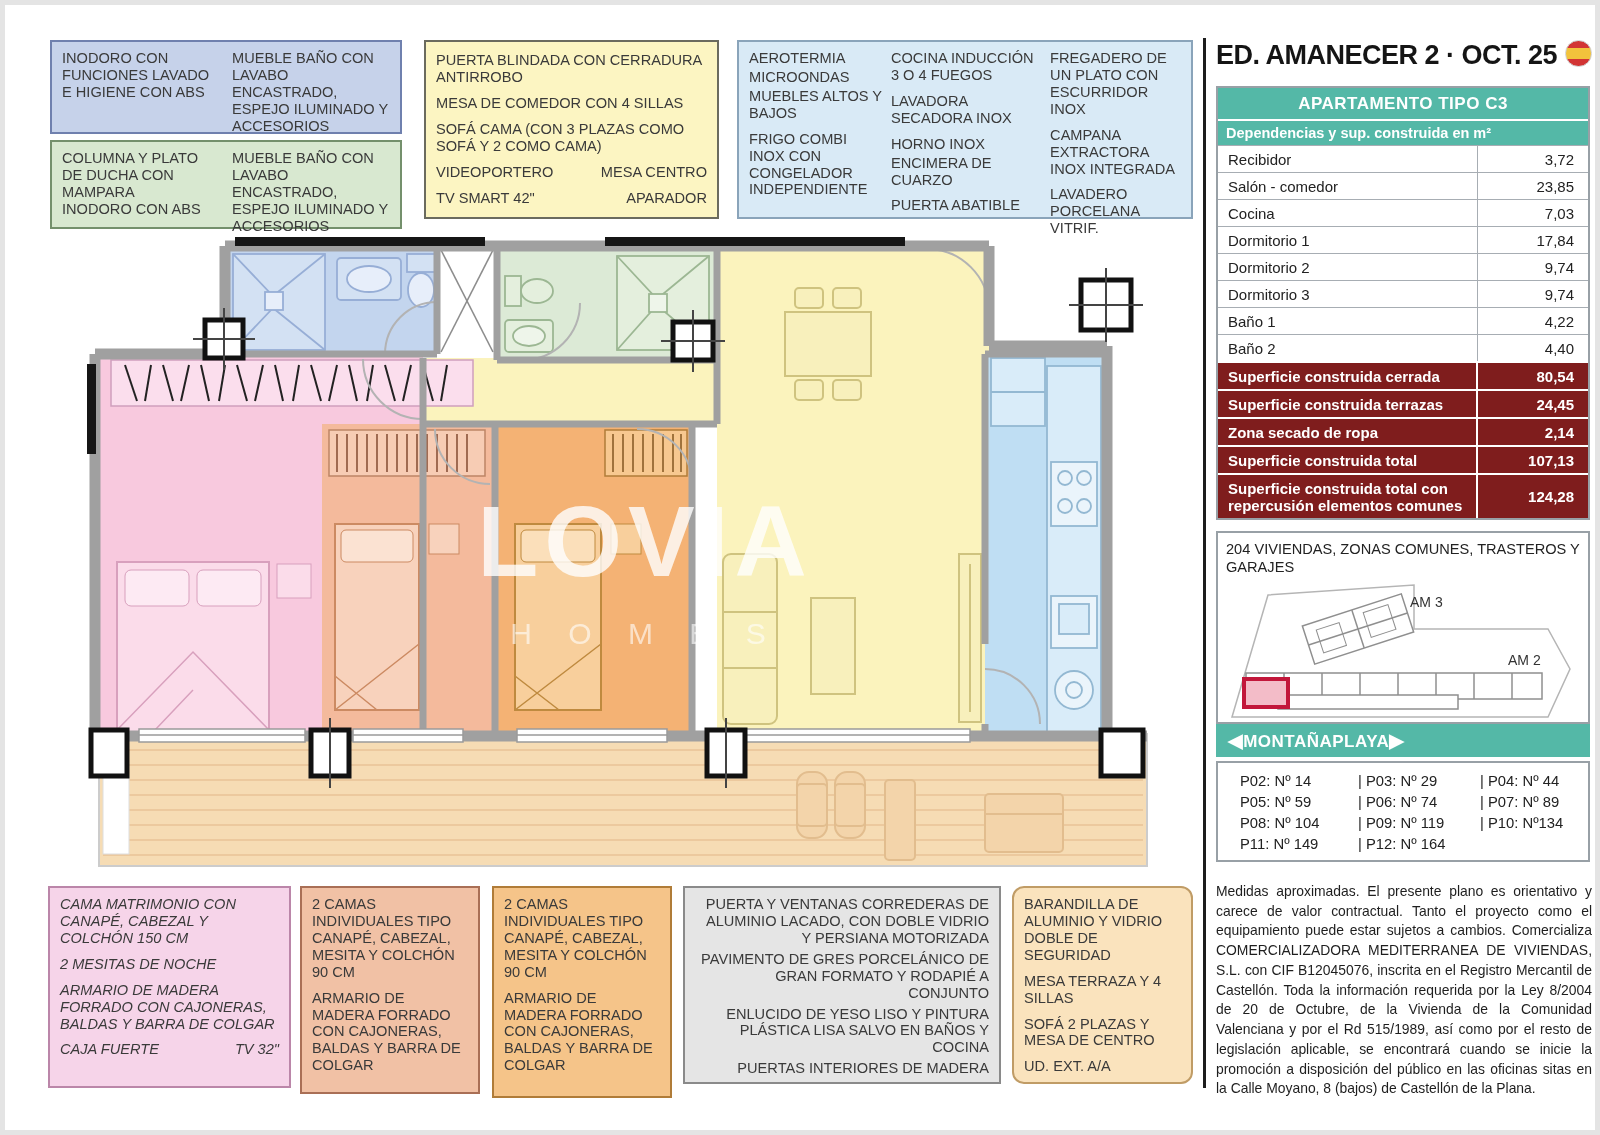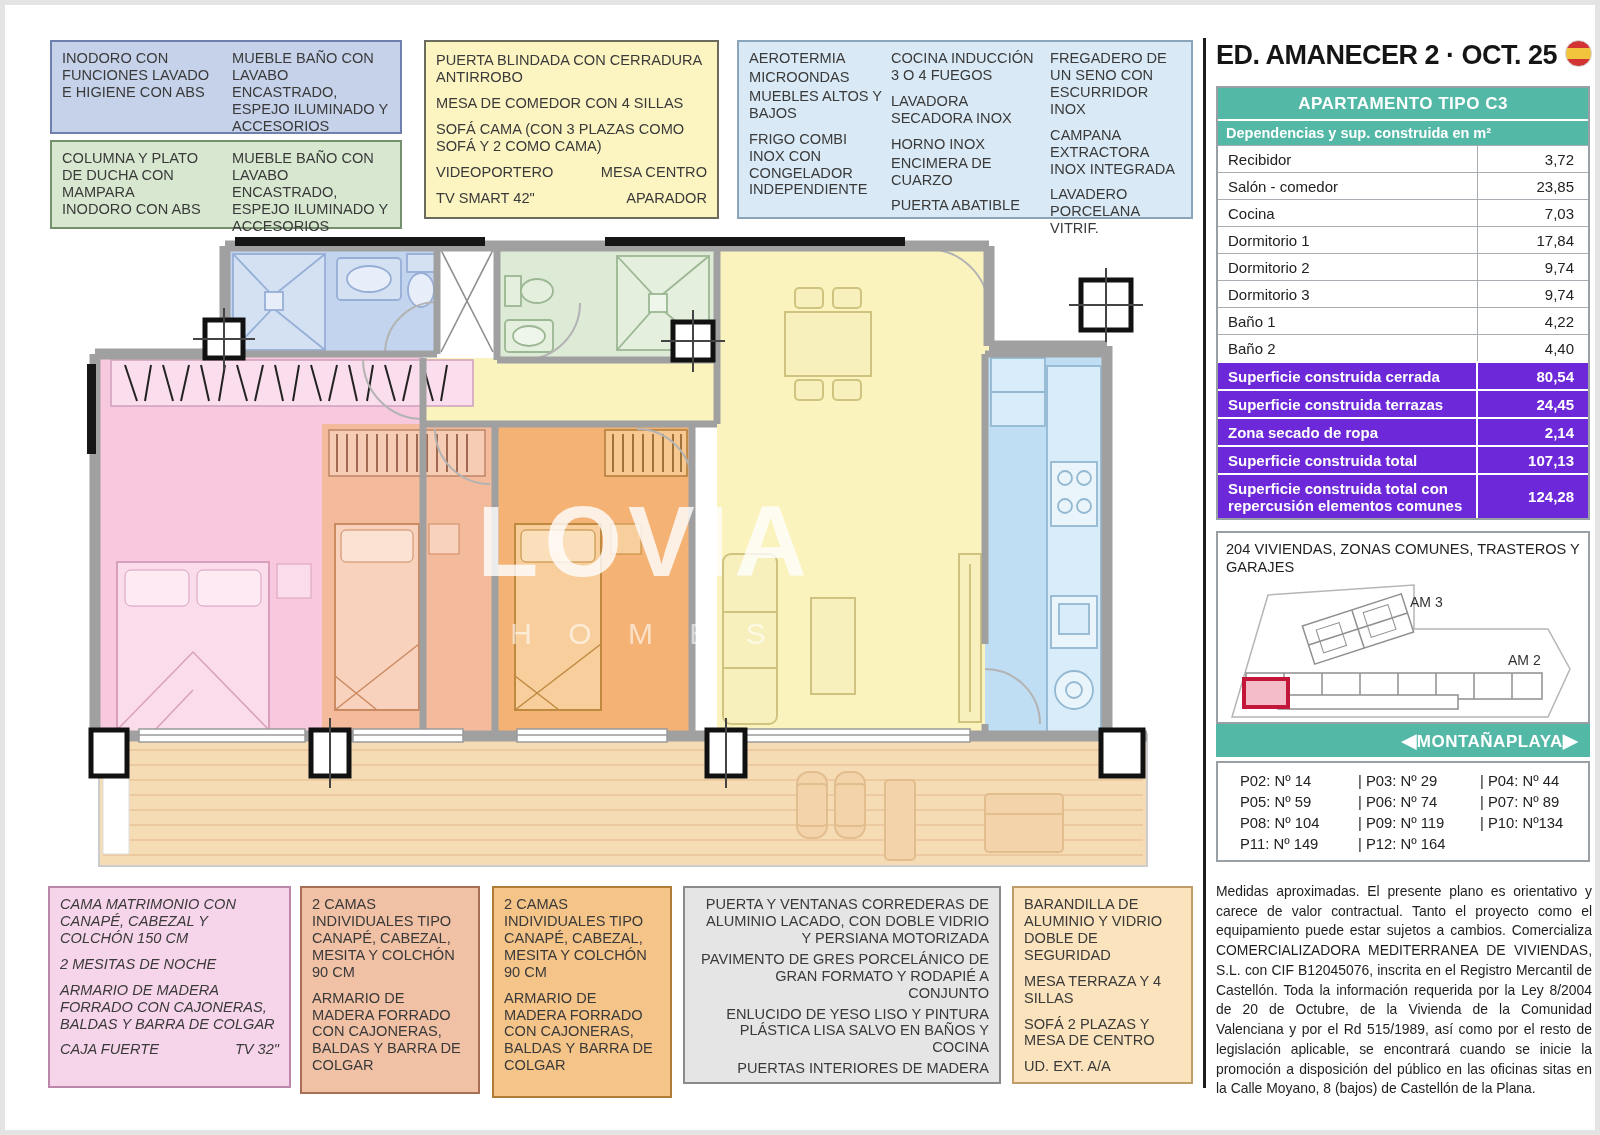"FREGADERO DE UN SENO CON" p { text: SENO -> PLATO }
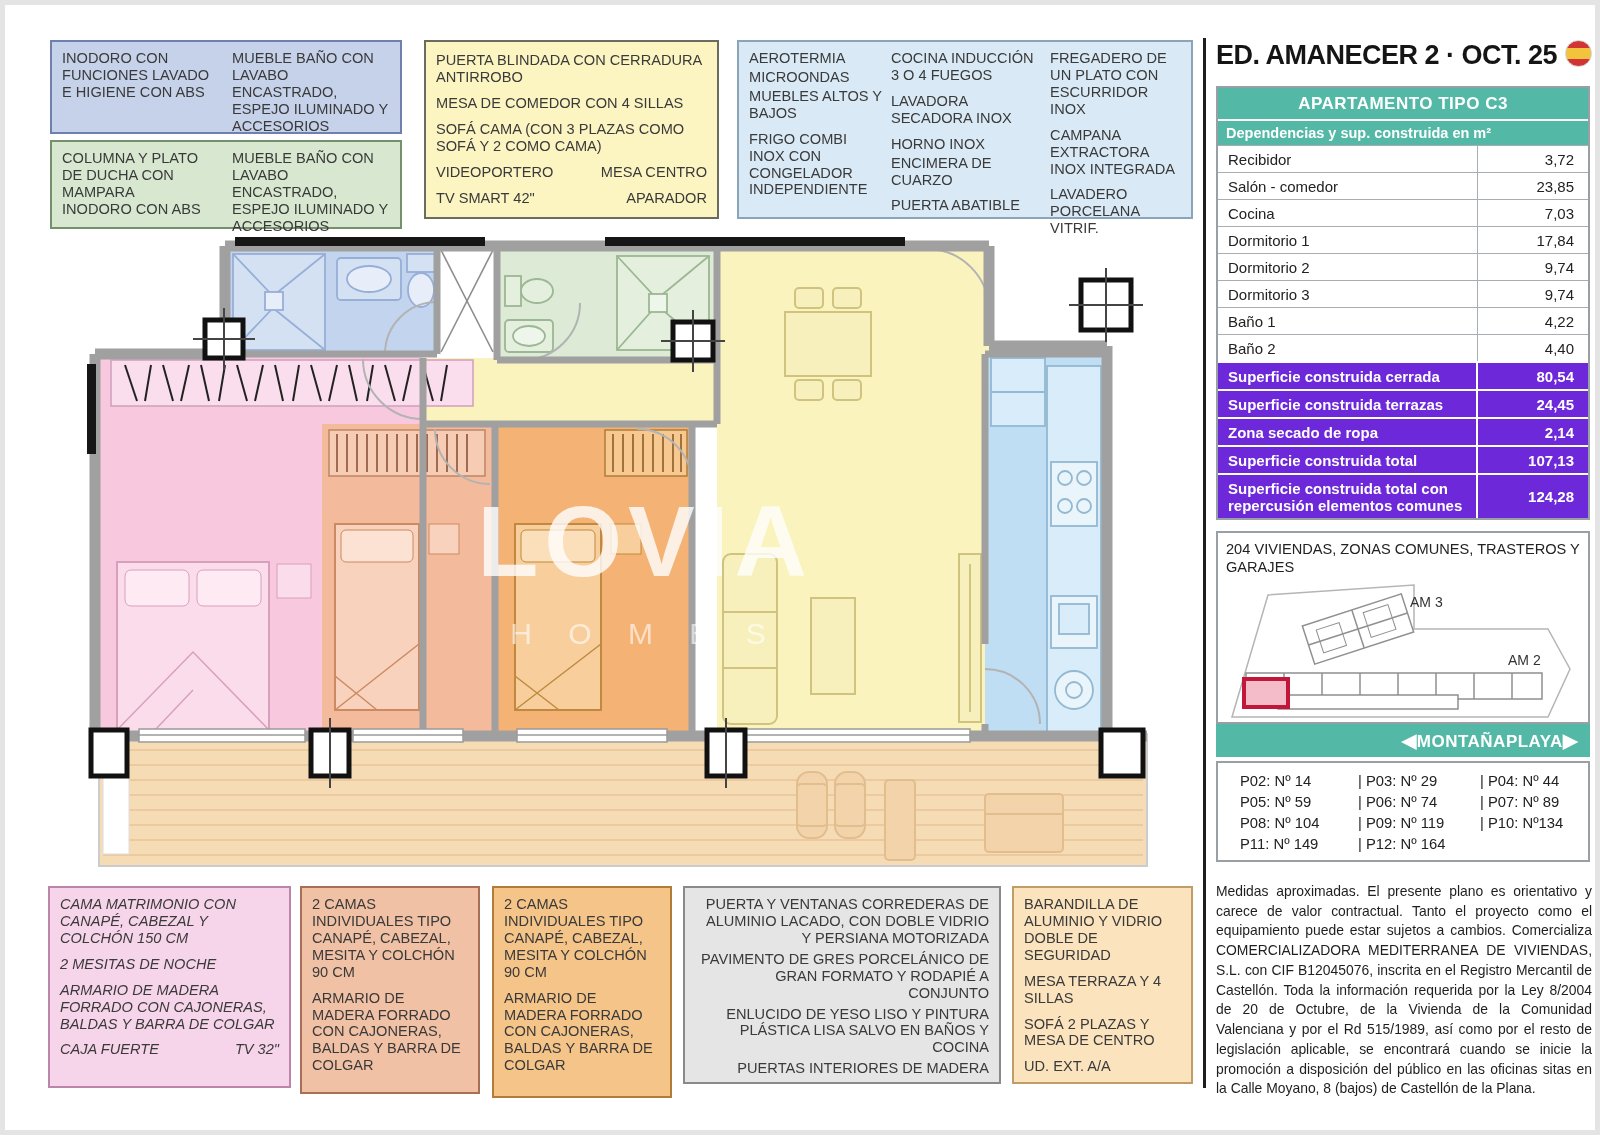"Superficie construida cerrada" .a-row.teal { background: #6d28d9 -> #7f1d1d }
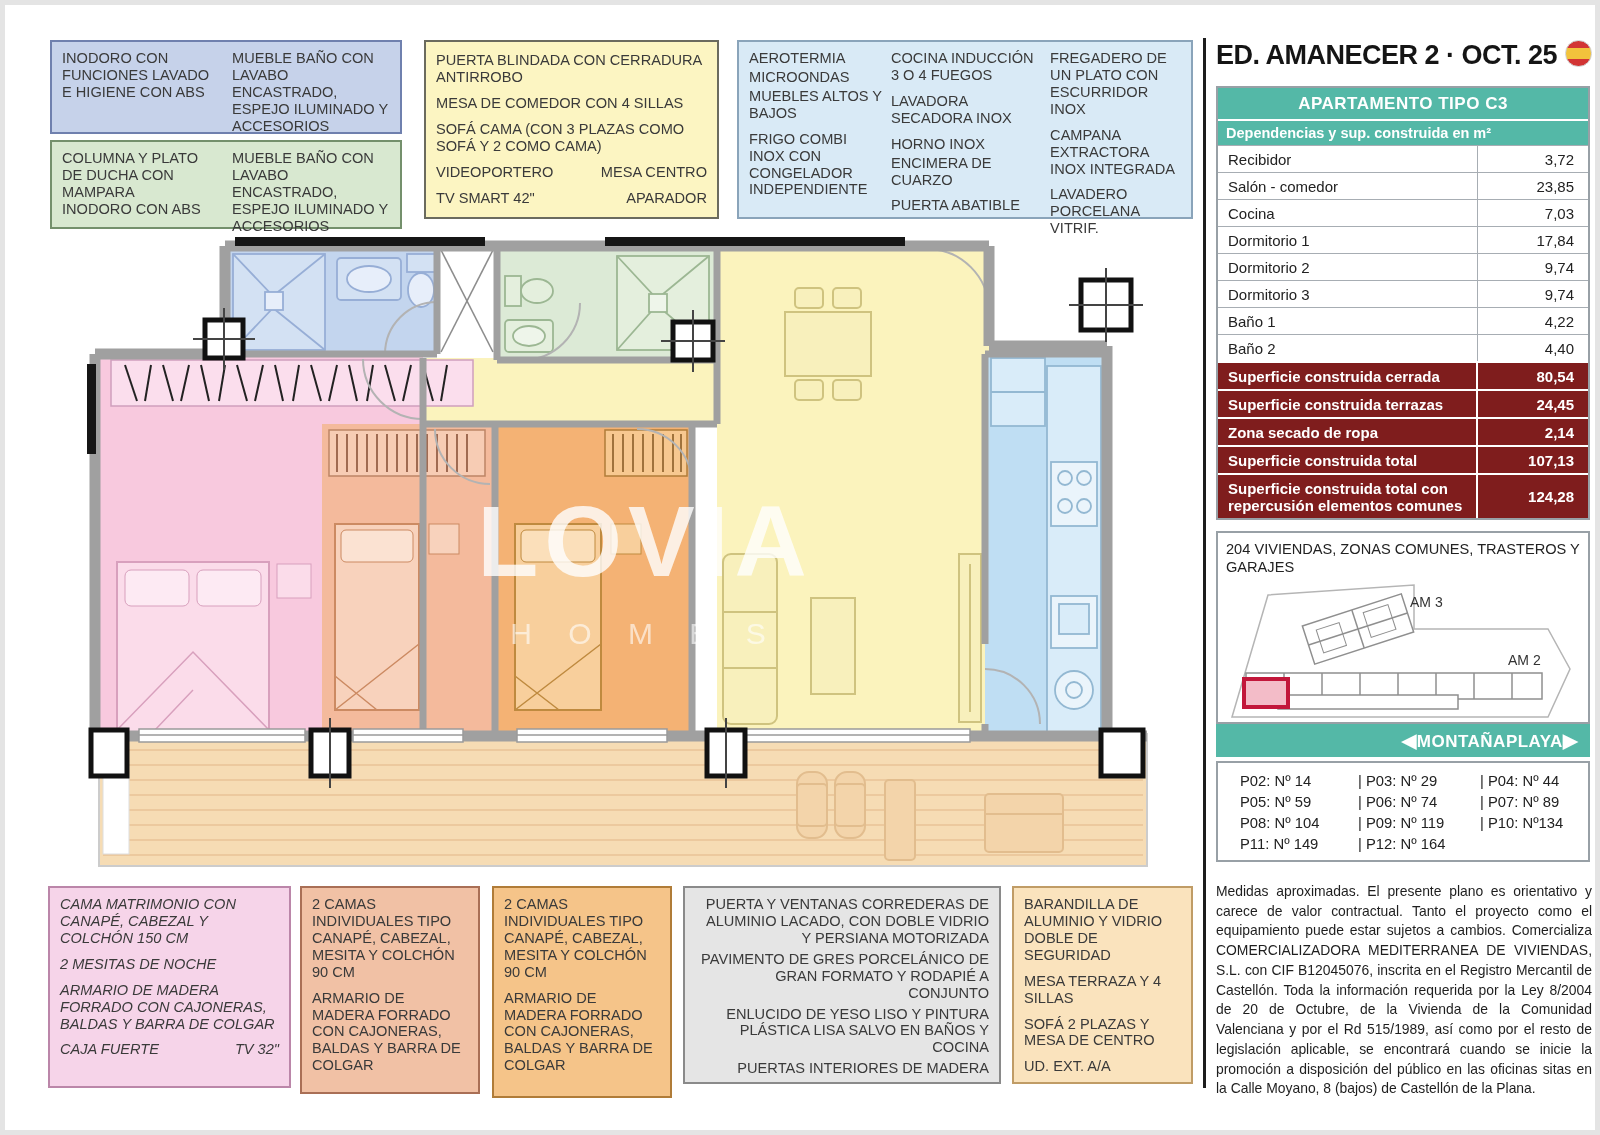"◀MONTAÑA" .dirbar { justify-content: flex-end -> flex-start }
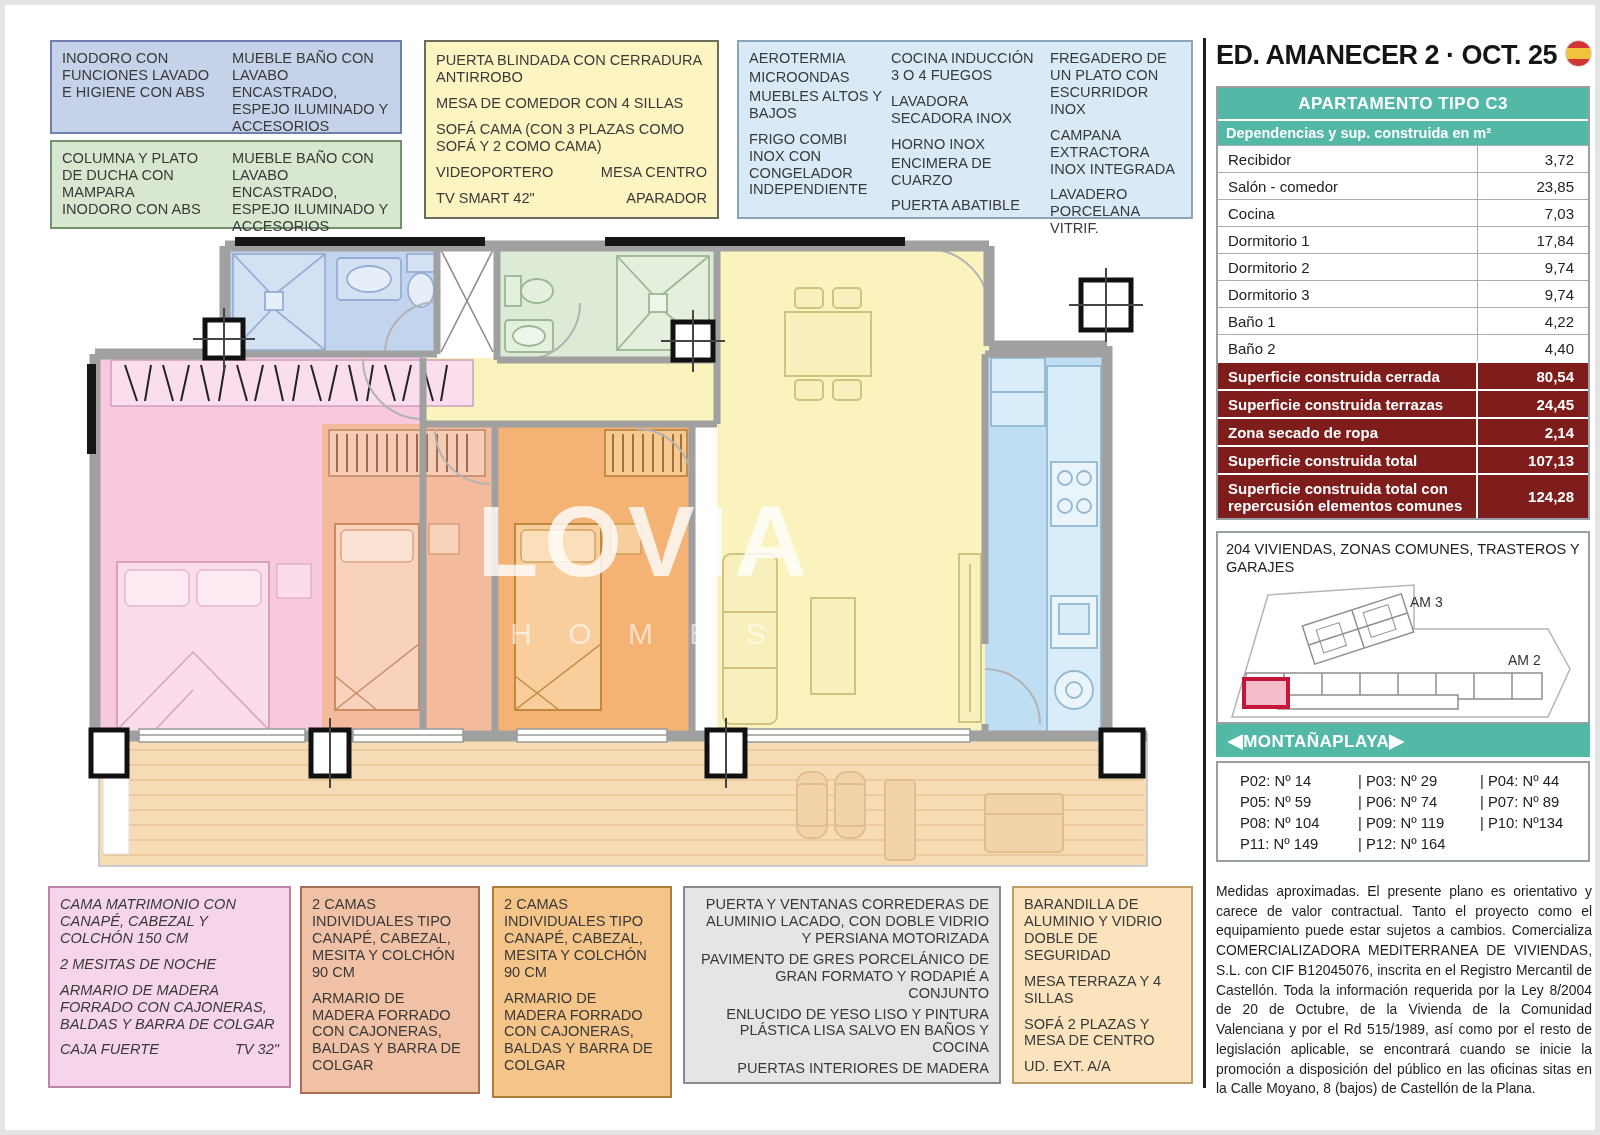"BARANDILLA DE ALUMINIO Y VIDRIO" div.box { border-radius: none -> 12px }
